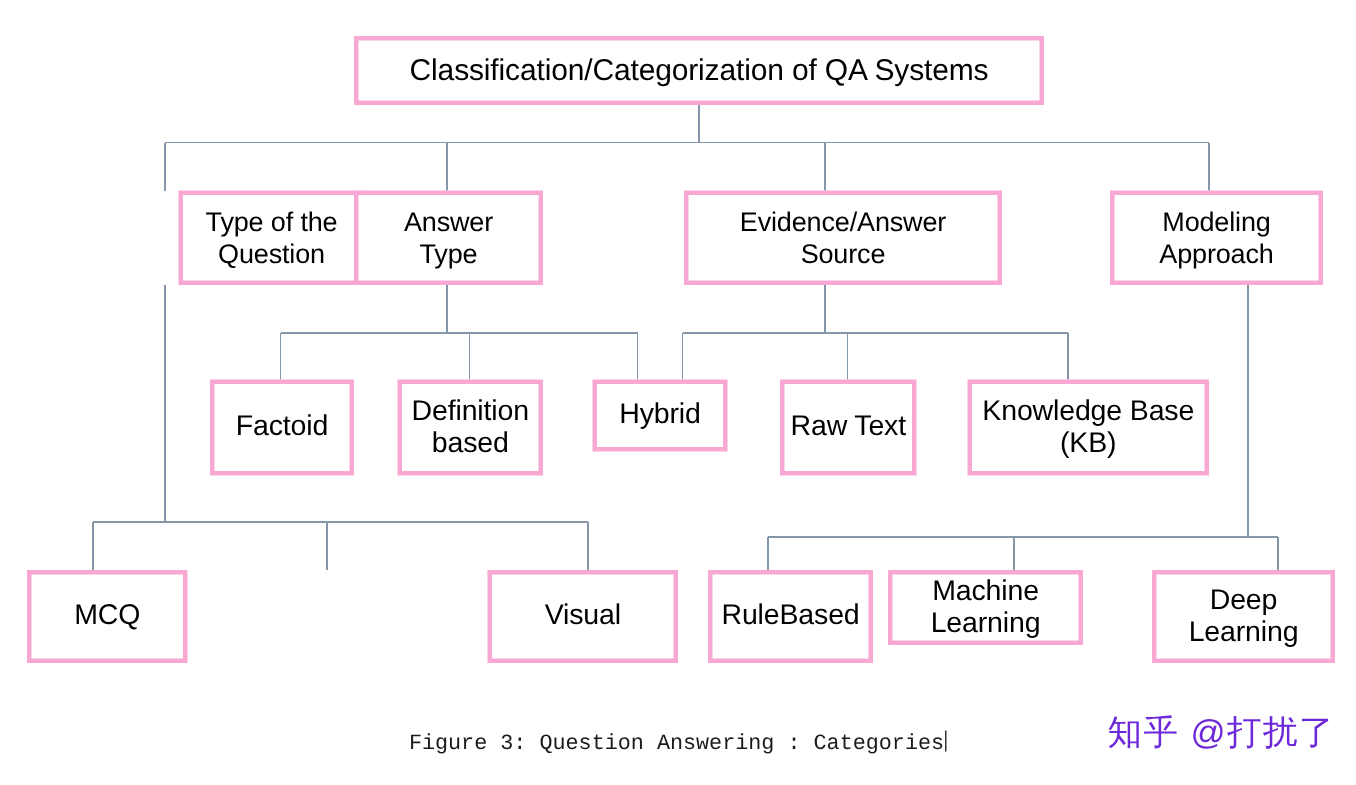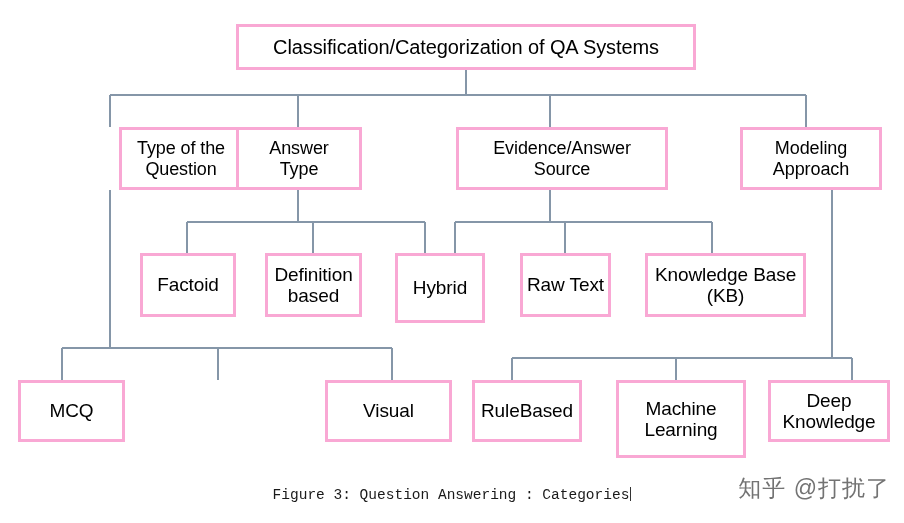"Hybrid" div.node { height: 70px -> 48px }
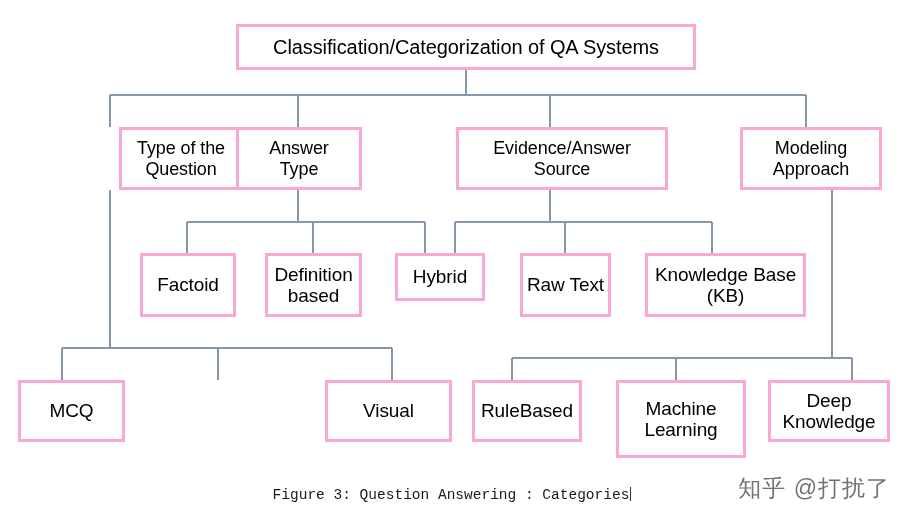"Machine" div.node { height: 78px -> 50px; left: 616px -> 592px }
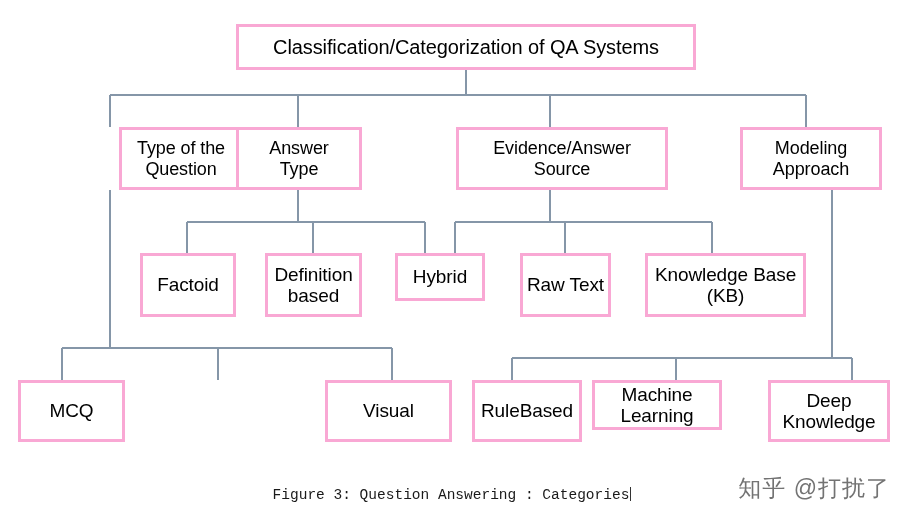"Deep" span.node-label { text: Knowledge -> Learning }
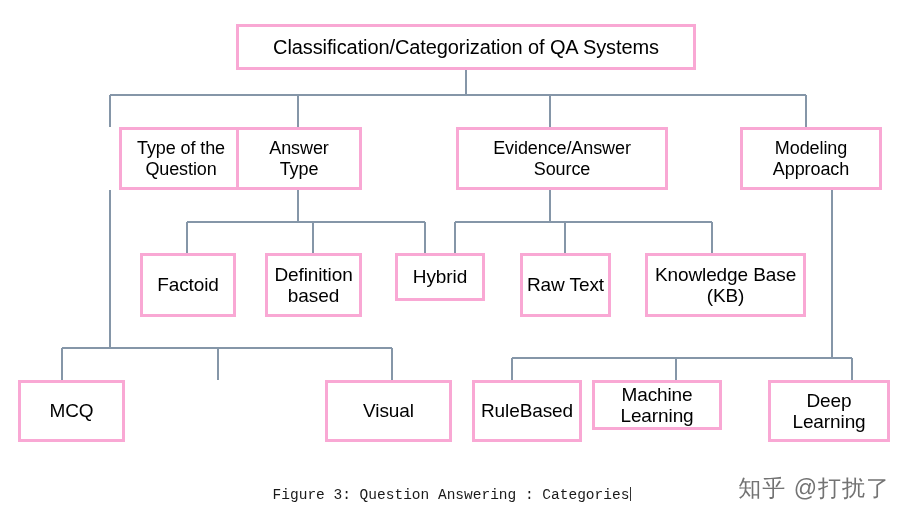"知乎 @打扰了" #watermark { color: #737373 -> #6d28d9 }
